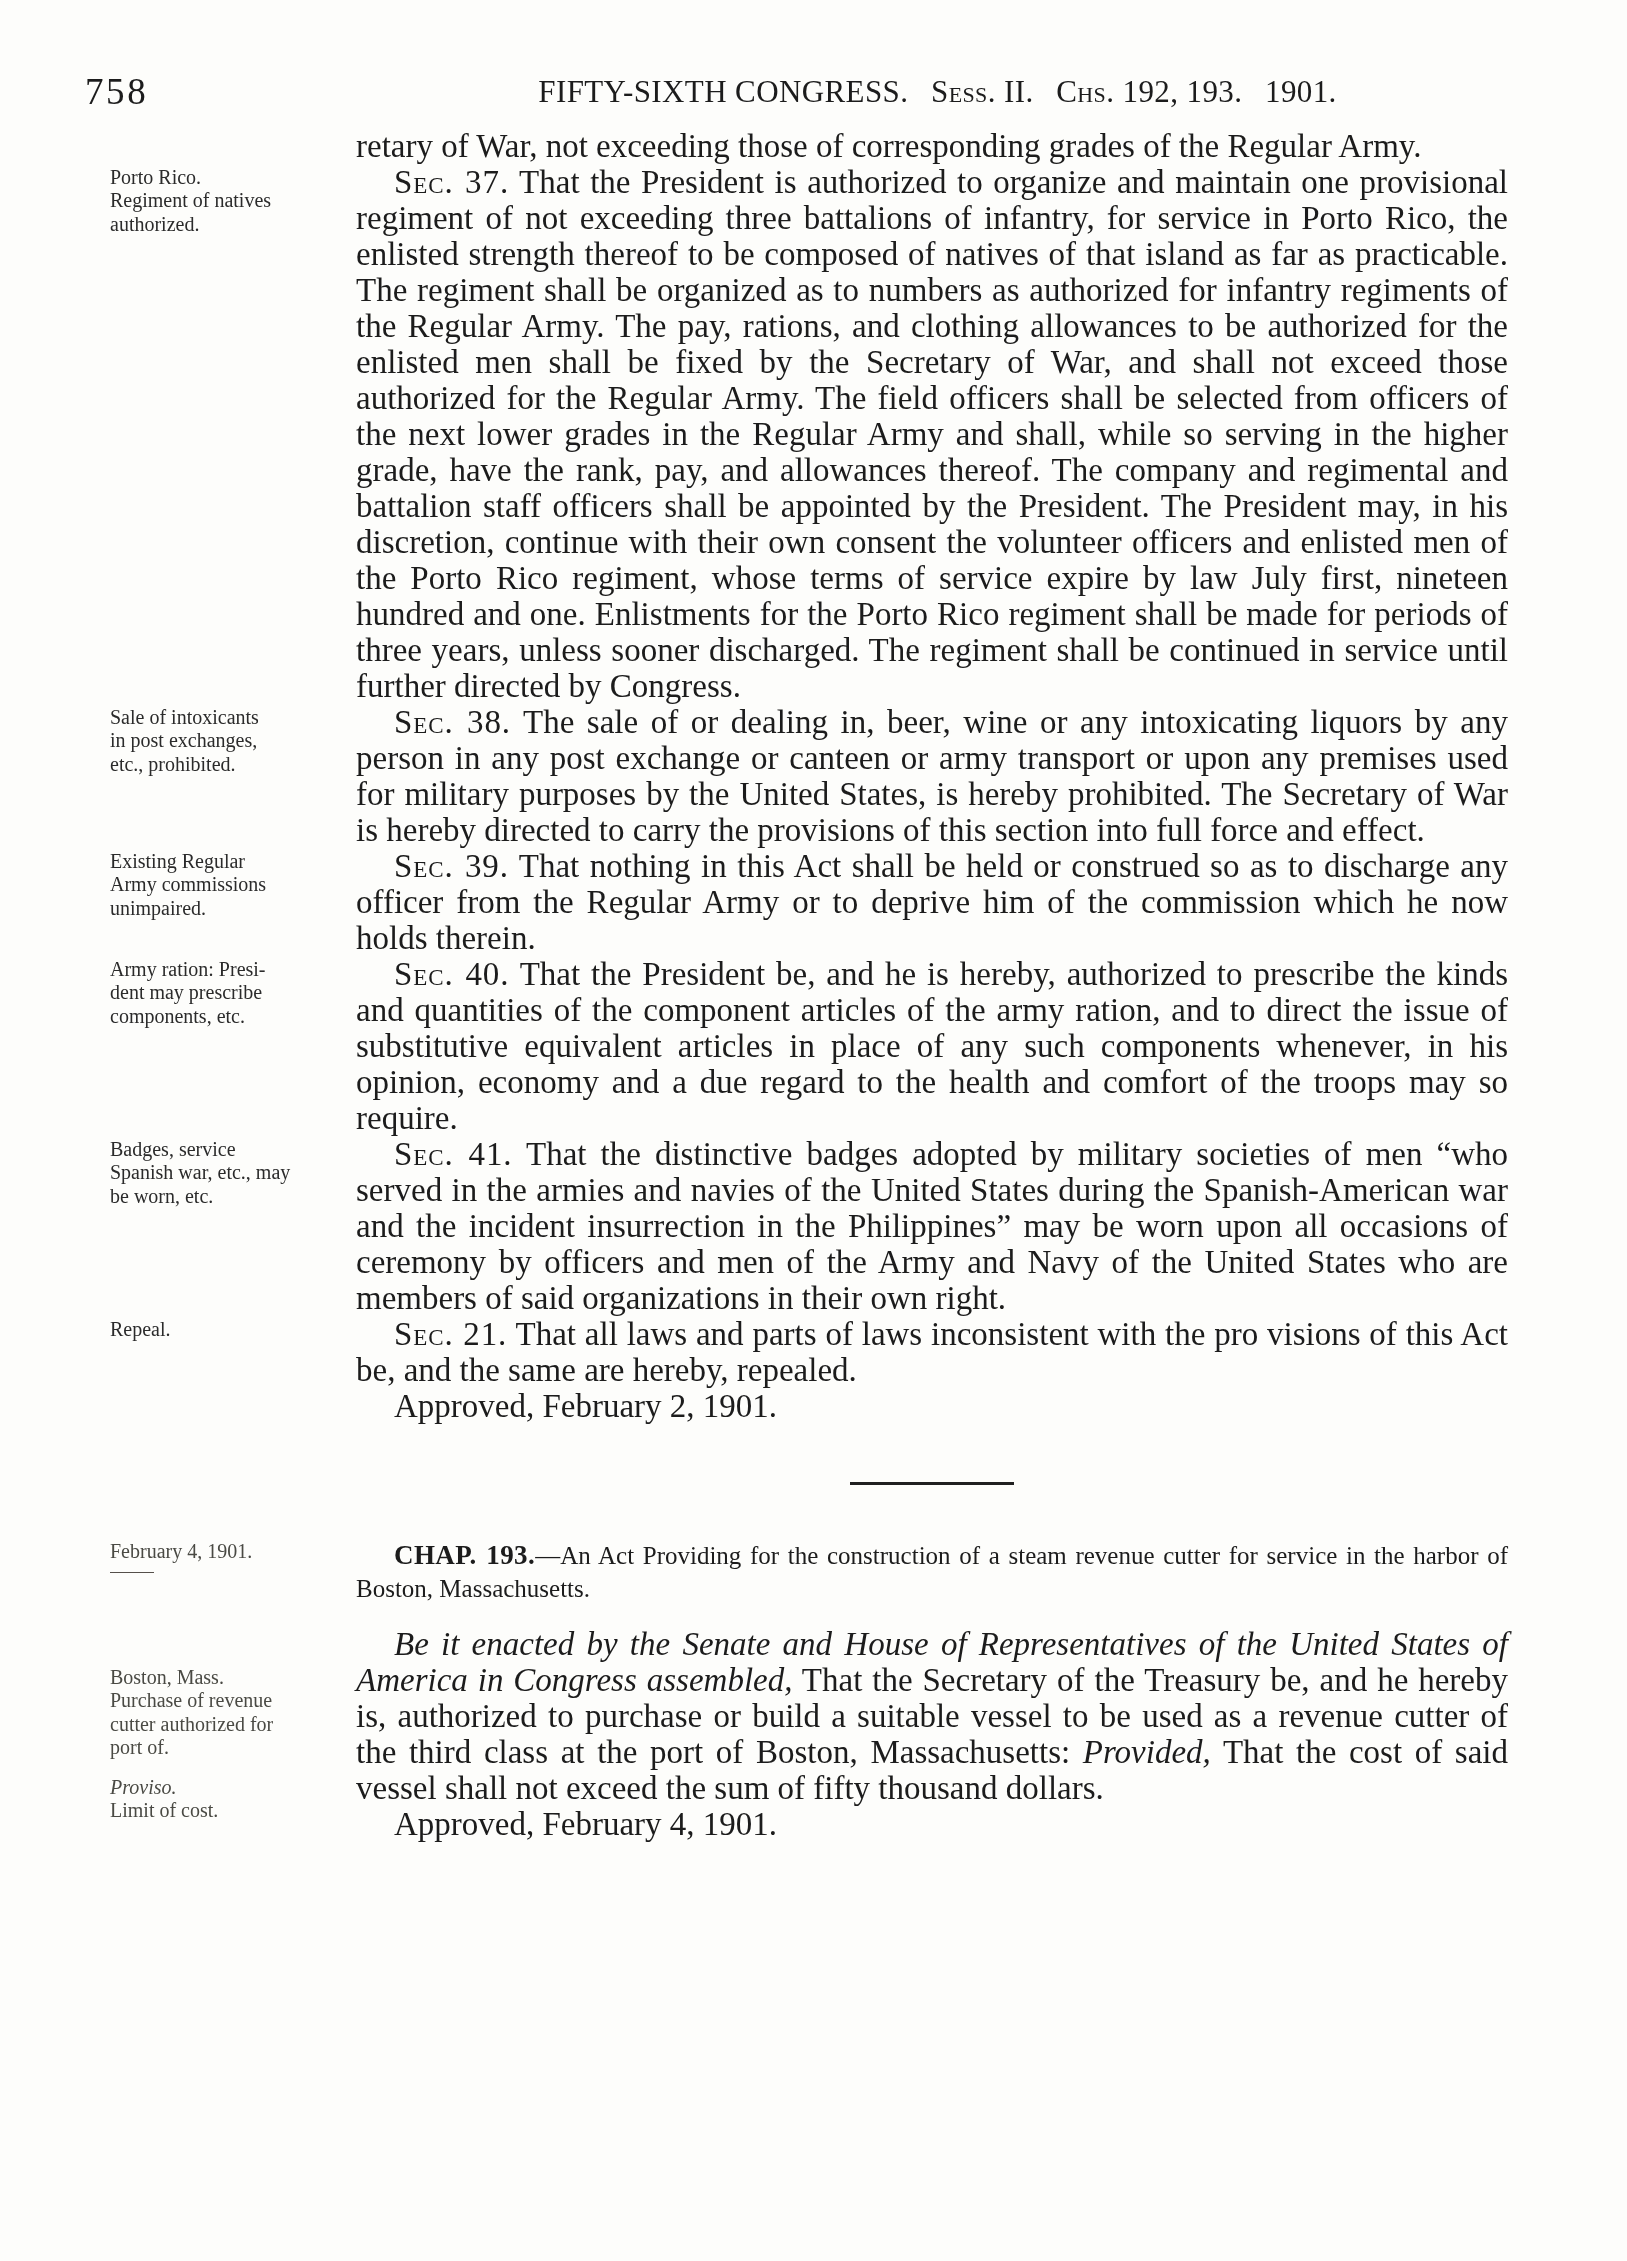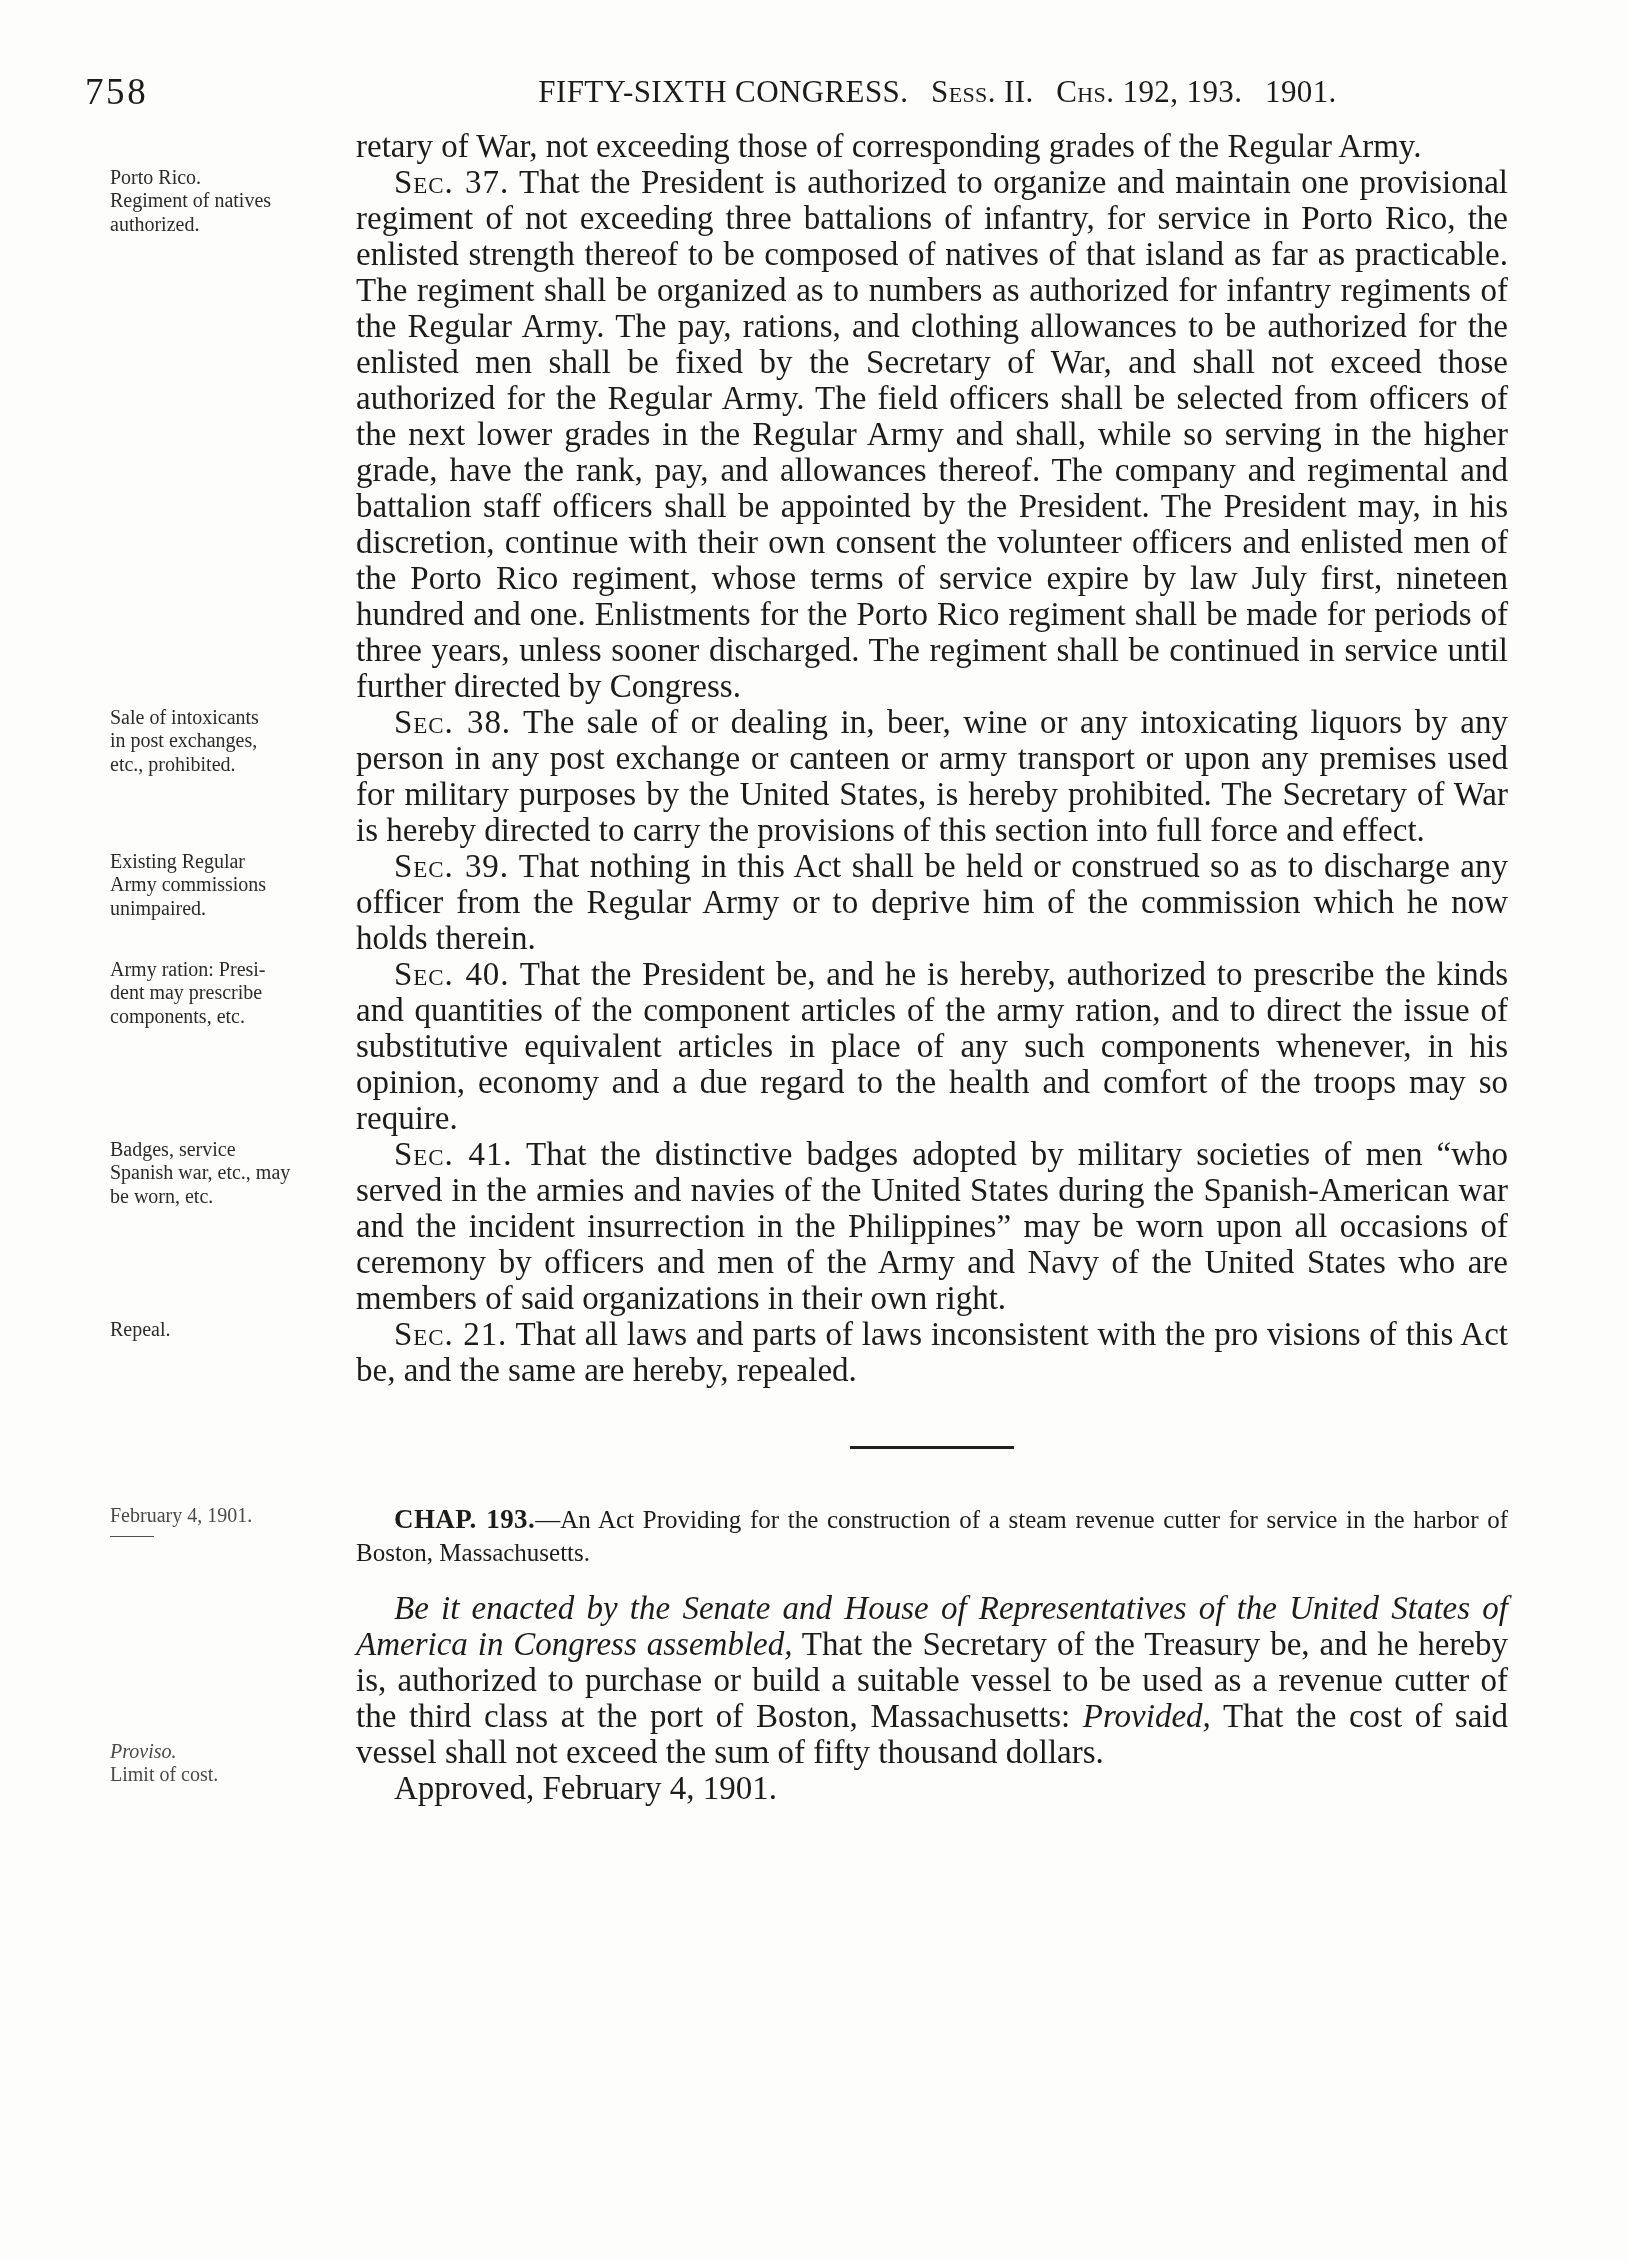"Approved, February 2, 1901." p.body-par { html: none -> <p>Approved, February 2, 1901.</p> }
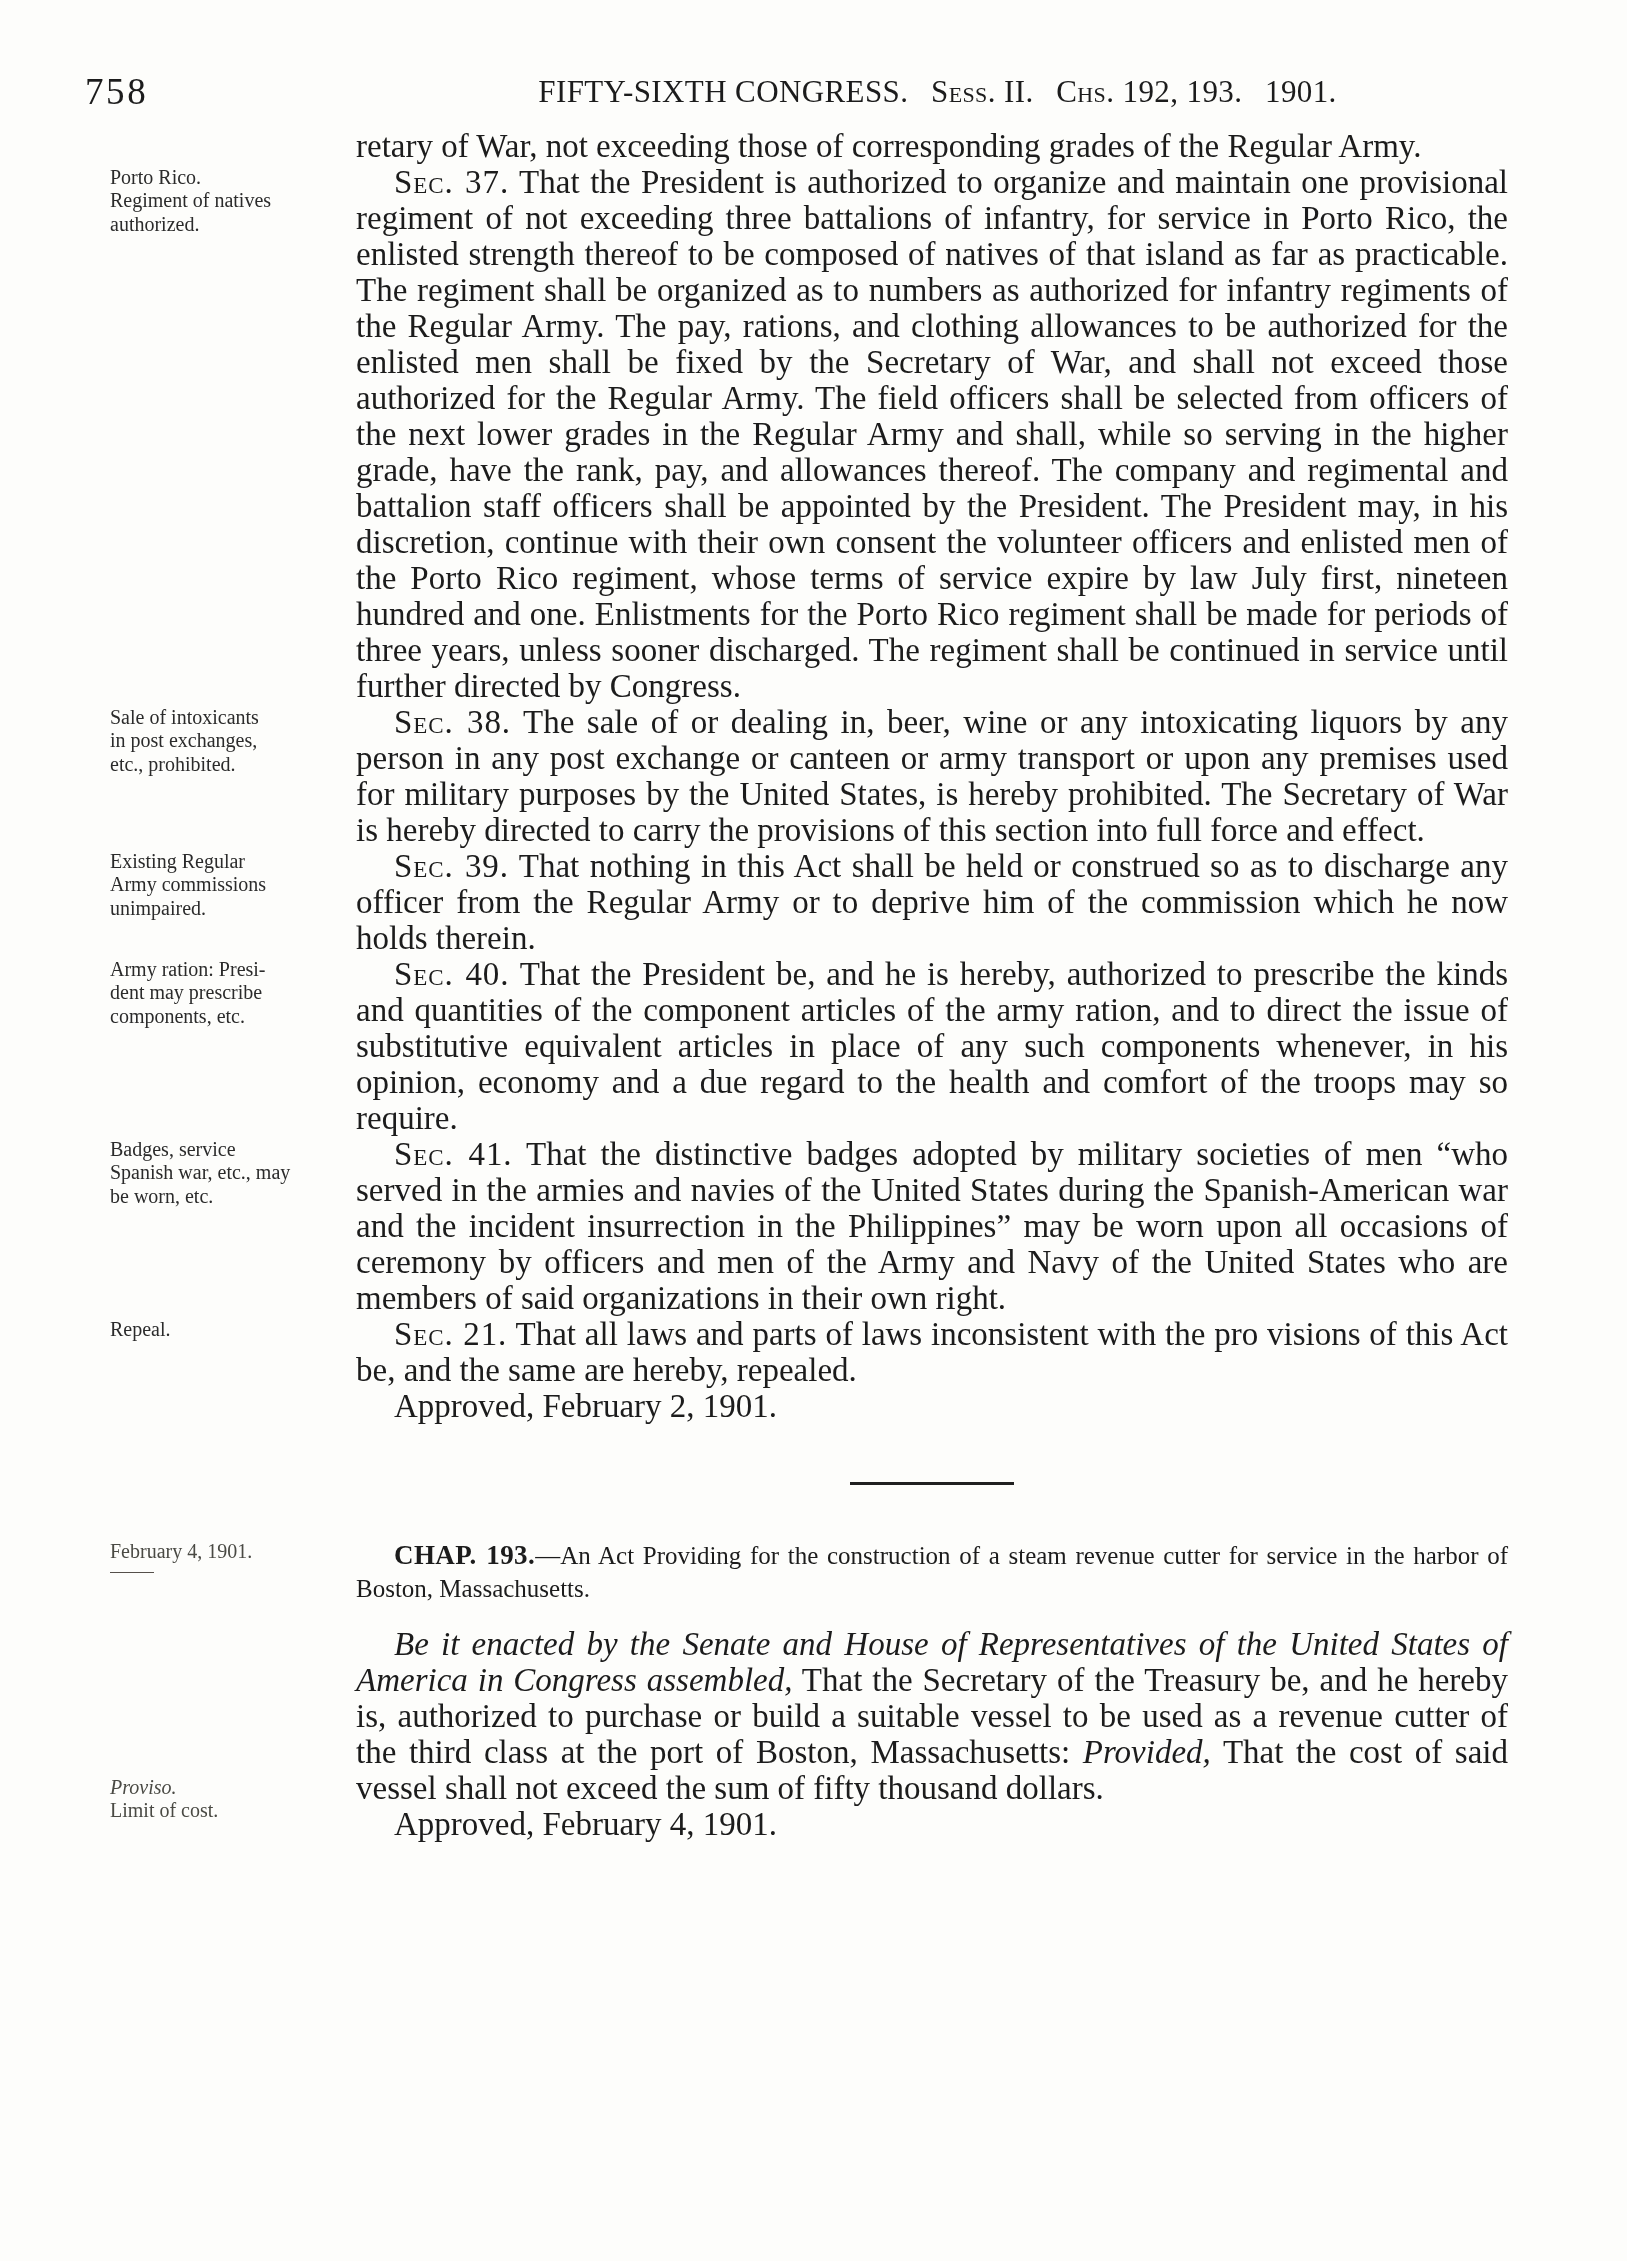"Boston, Mass." aside.margin-note { html: none -> <aside>Boston, Mass. Purchase of revenue cutter authorized for port of.</aside> }
